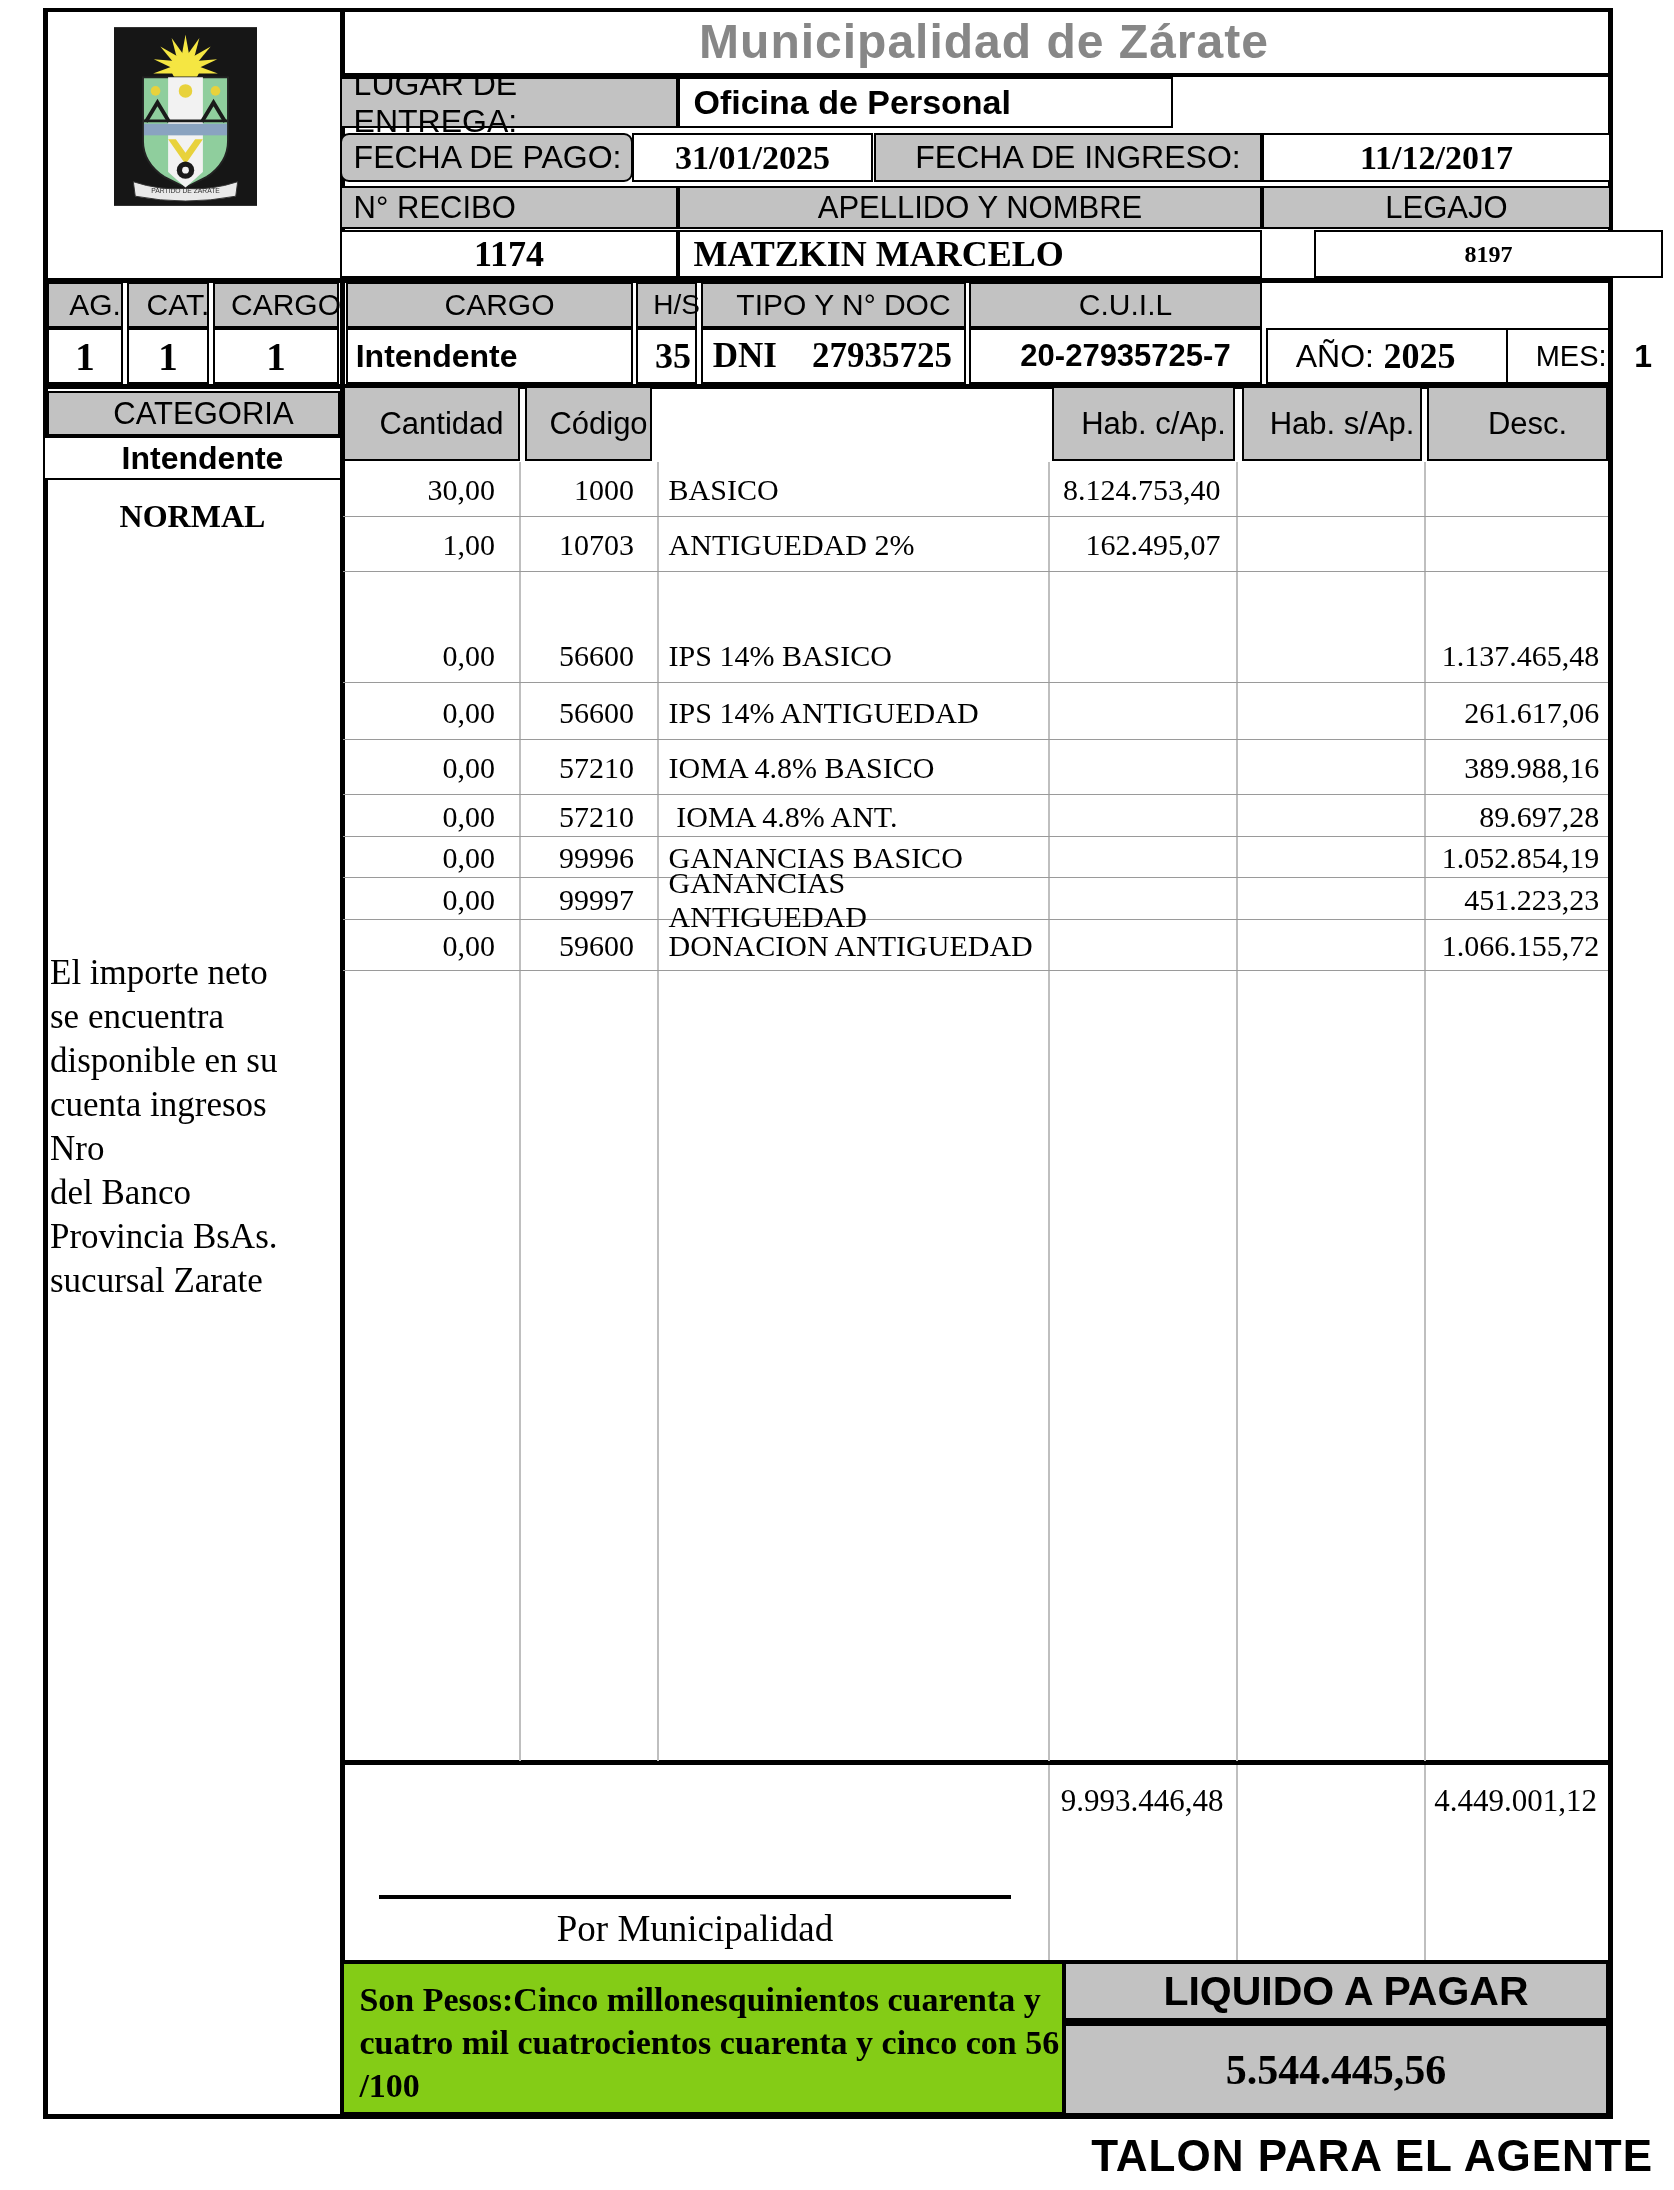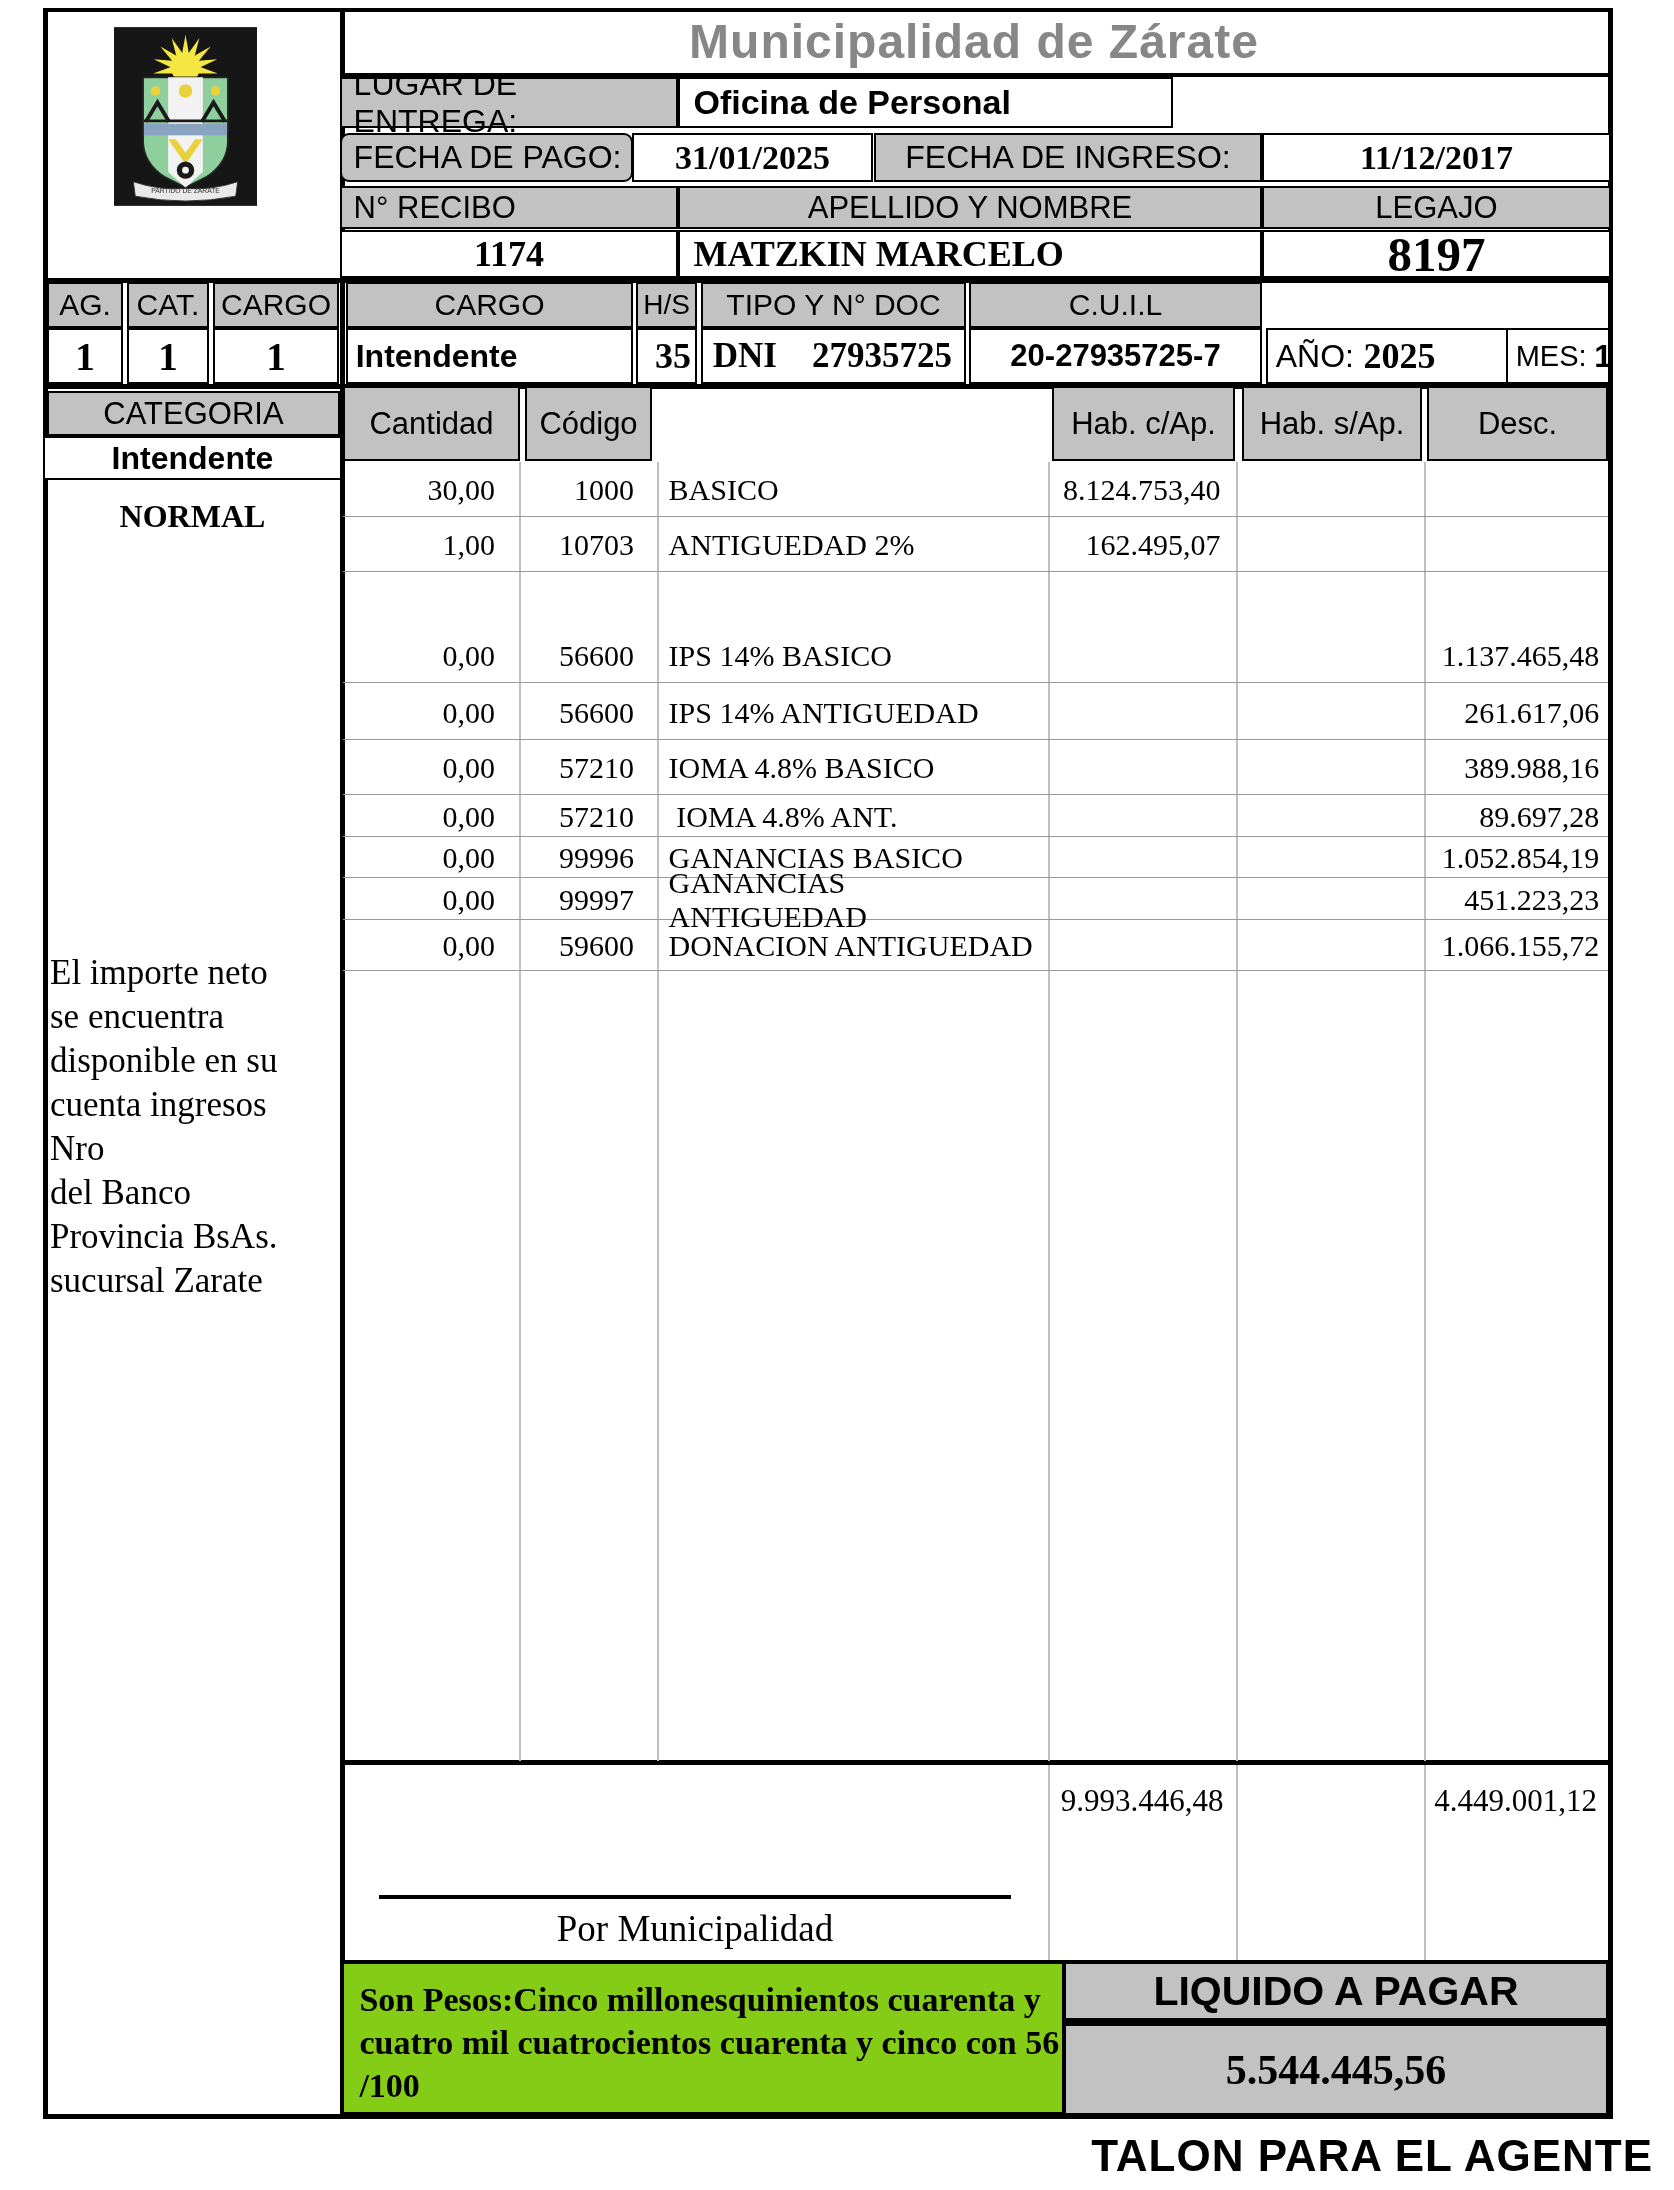"Municipalidad de Zárate" .sans { padding-left: none -> 20px }
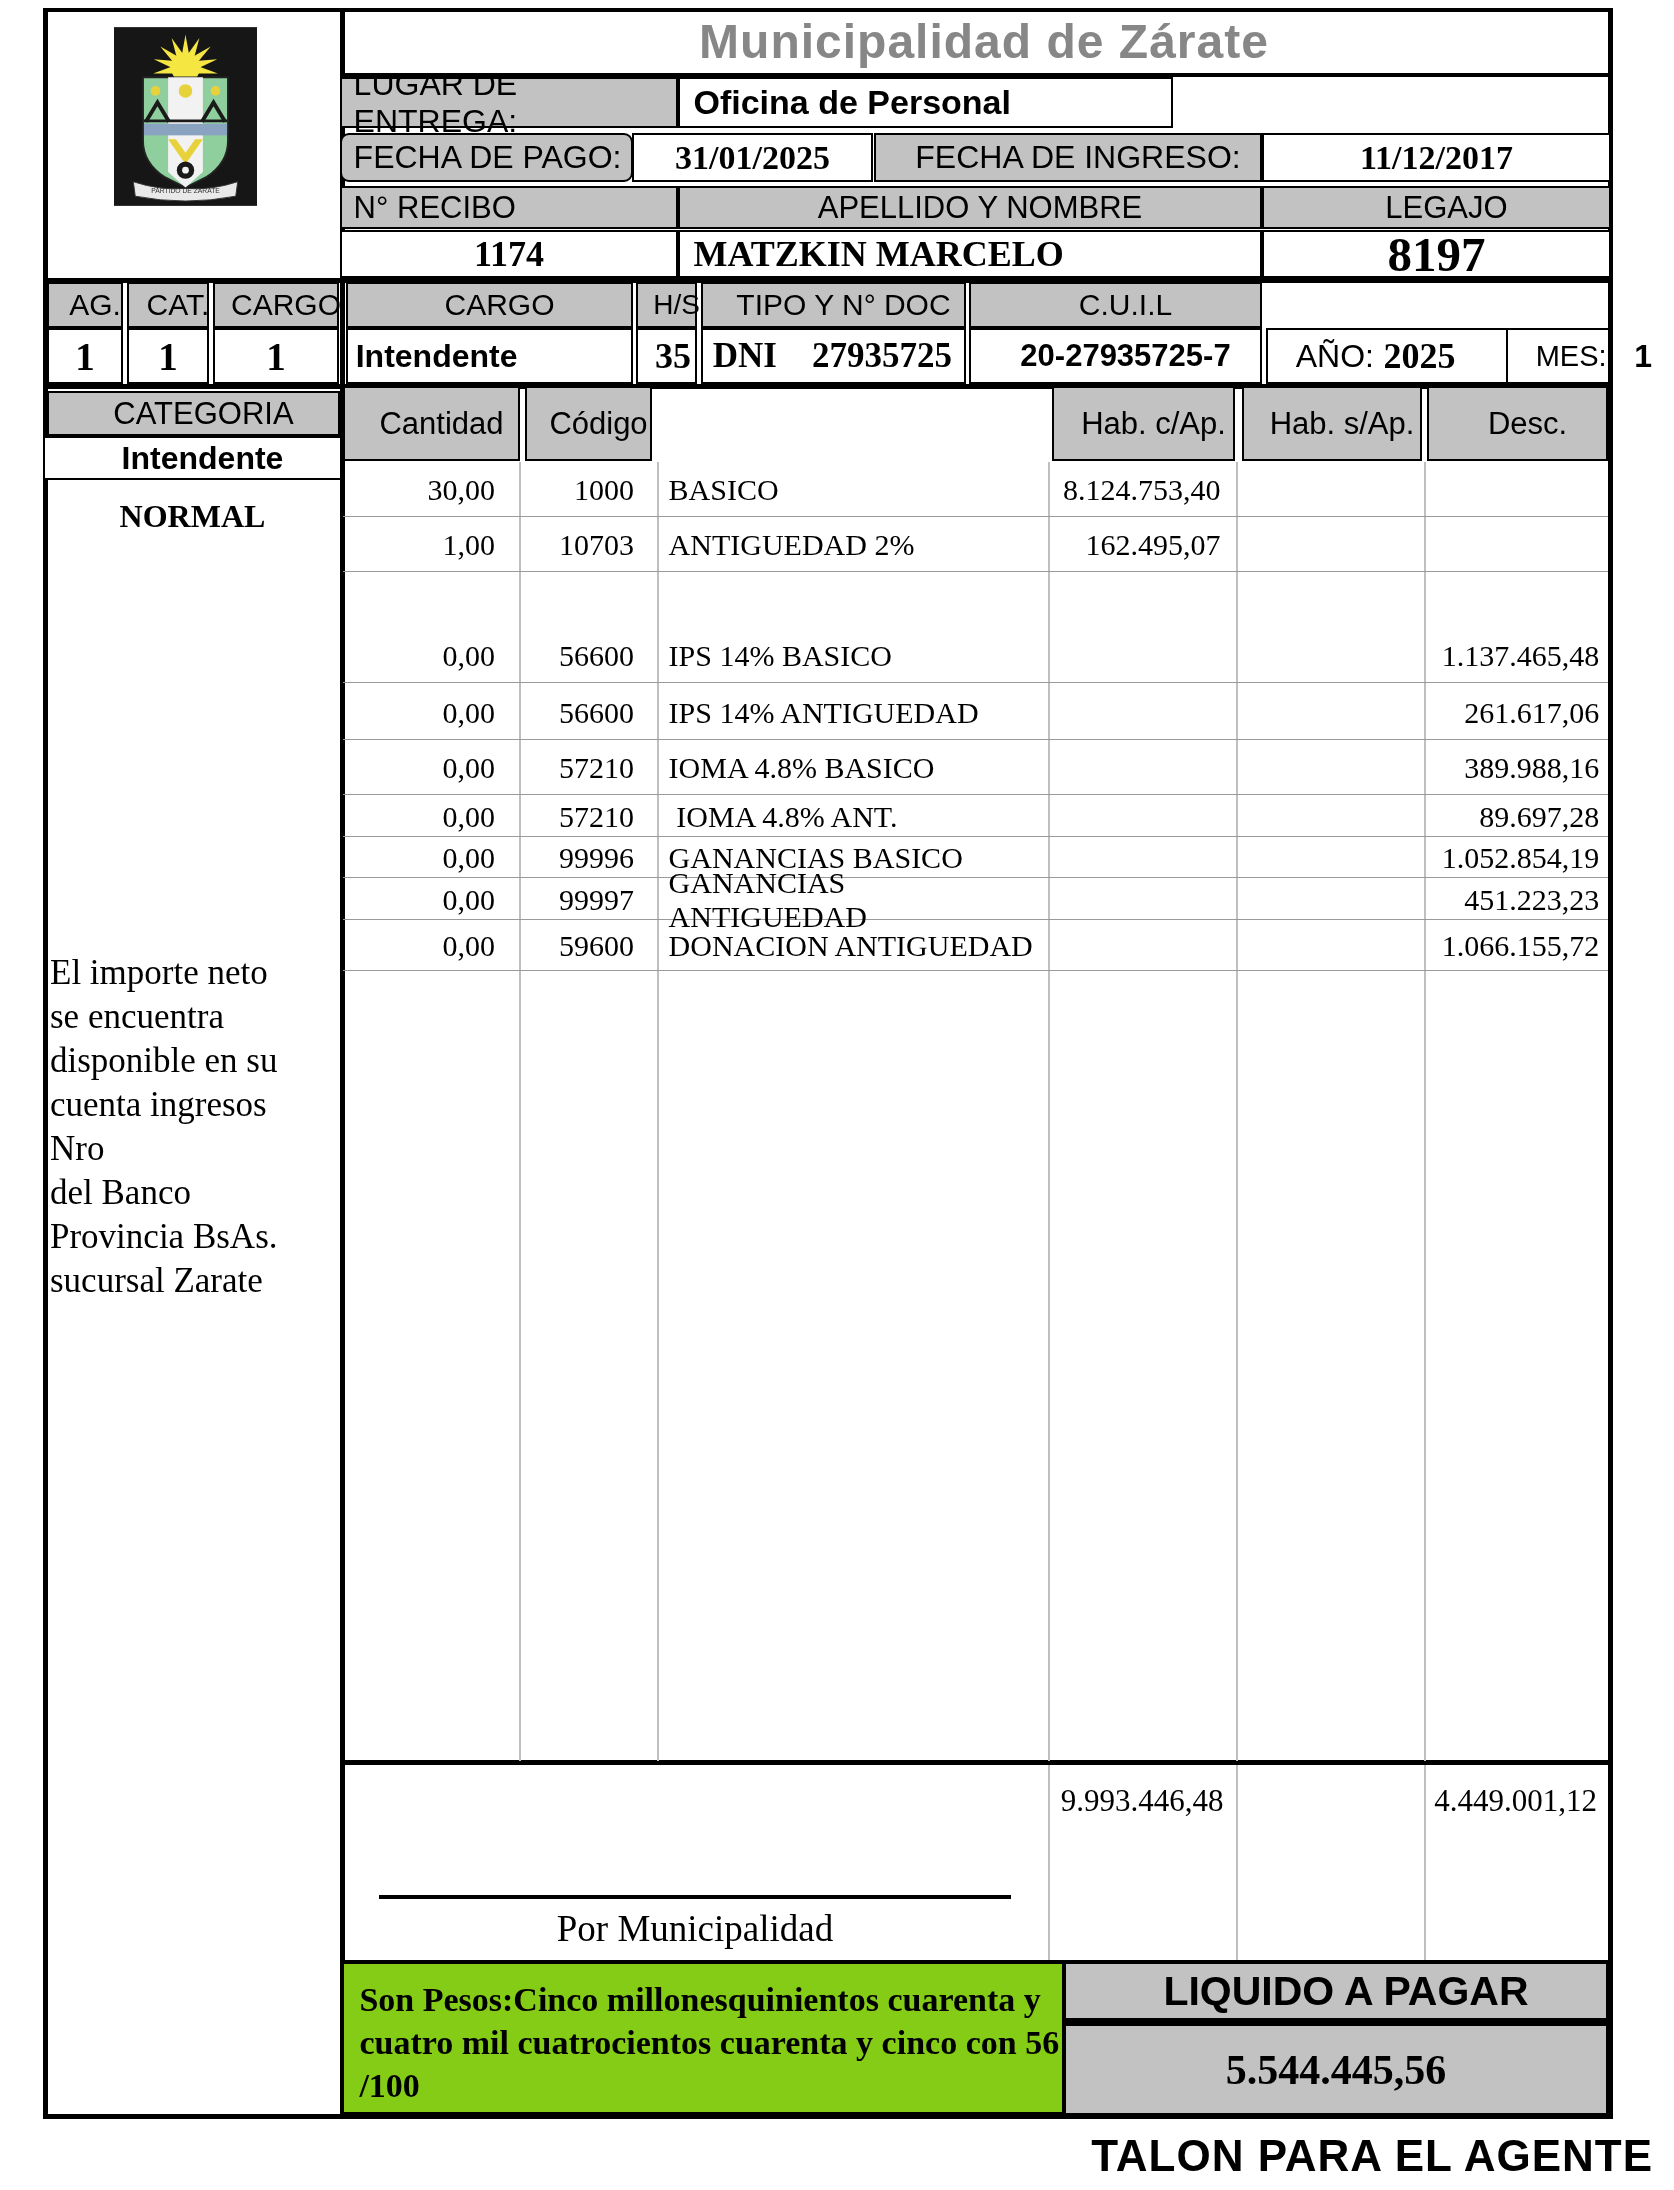"8197" div.abs { font-size: 49px -> 24px; left: 1262px -> 1314px }
